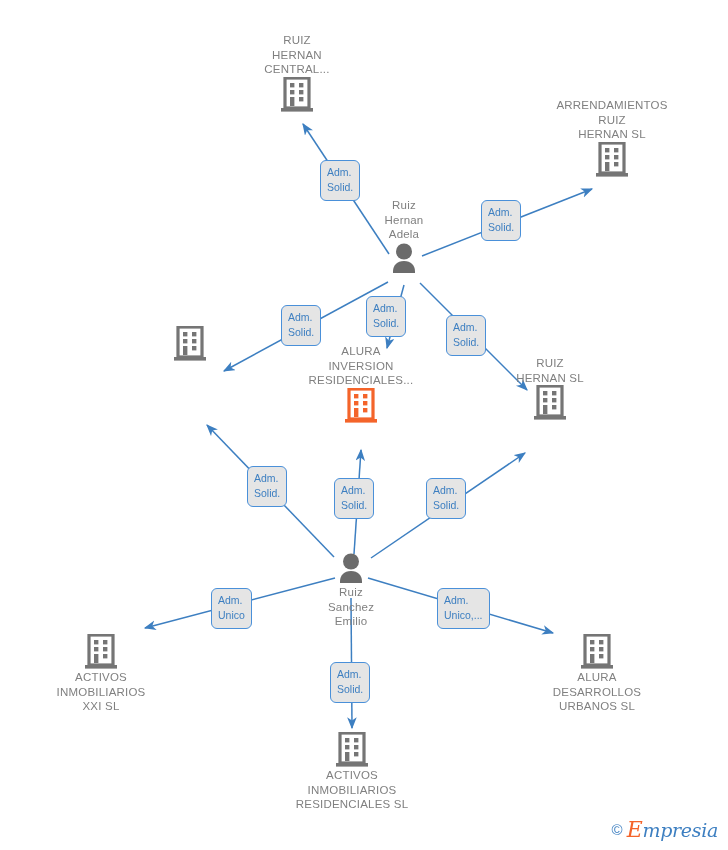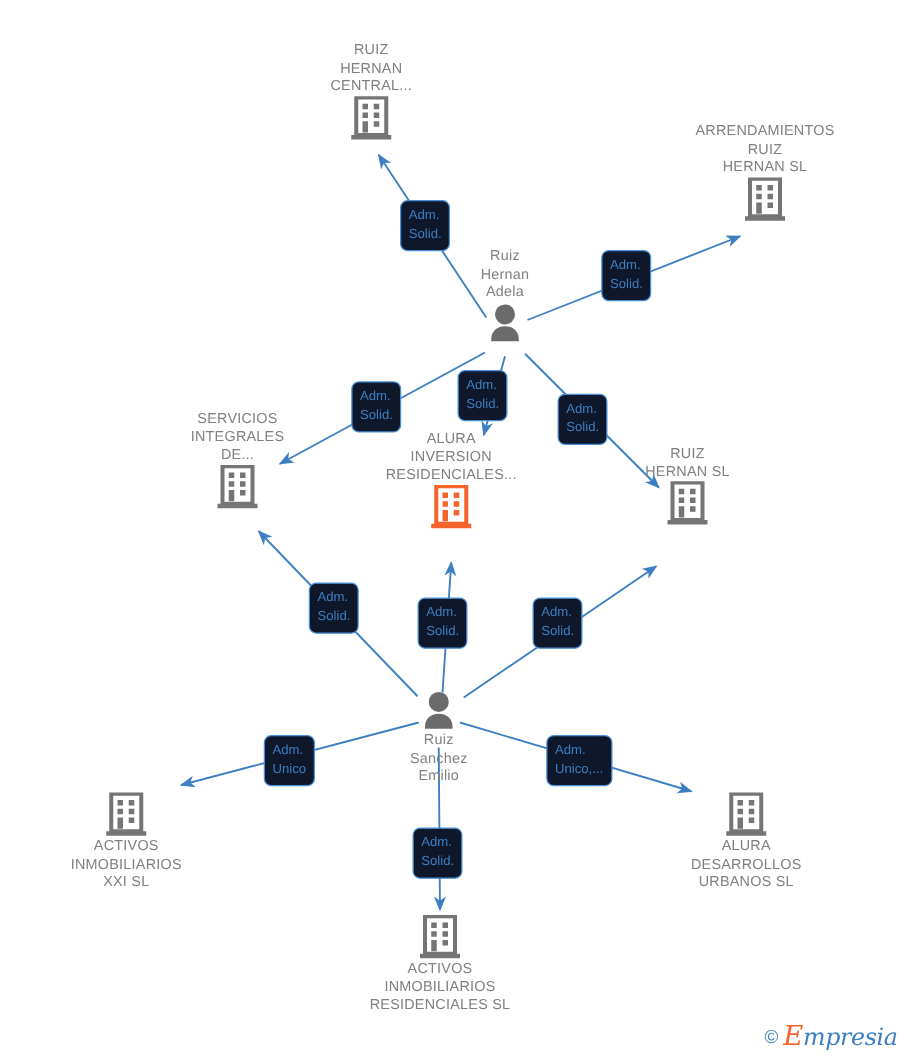"Adm." .edge-label { background: #0f172a -> #e5e5e5 }
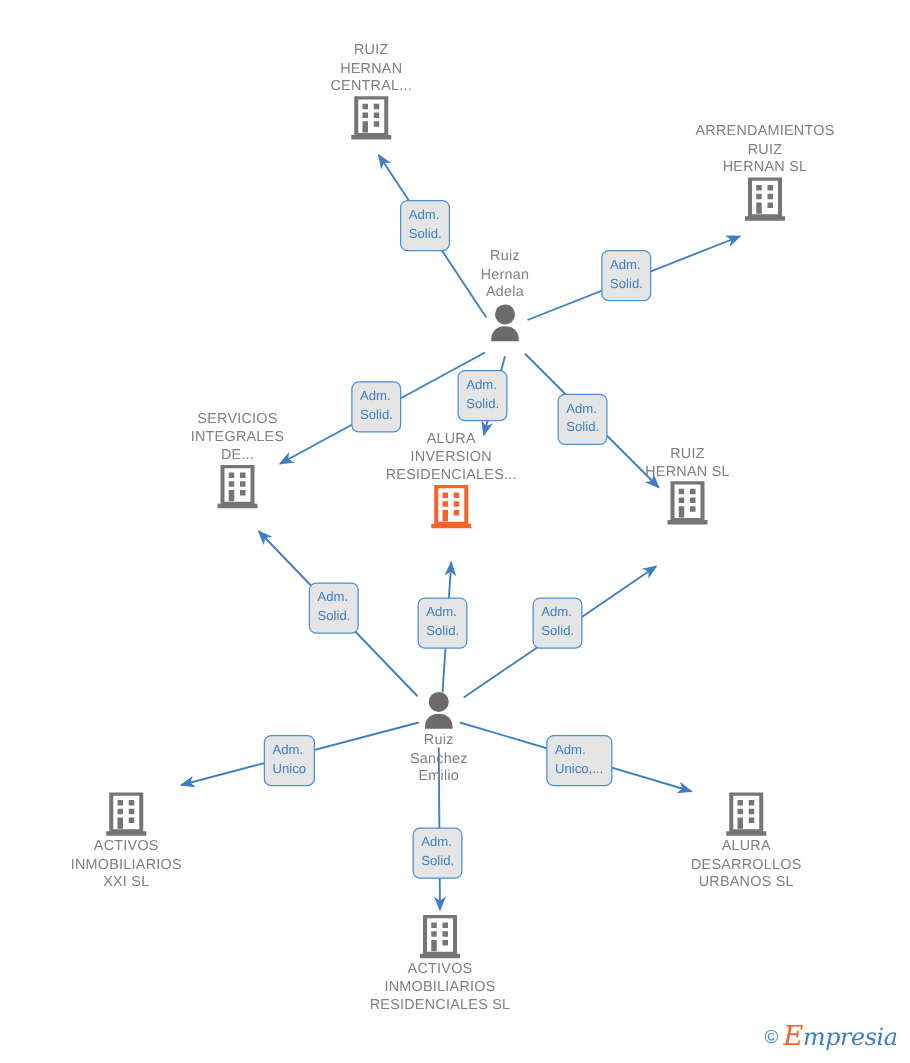"SERVICIOS" div.label { html: <div>SERVICIOS INTEGRALES DE...</div> -> none }
